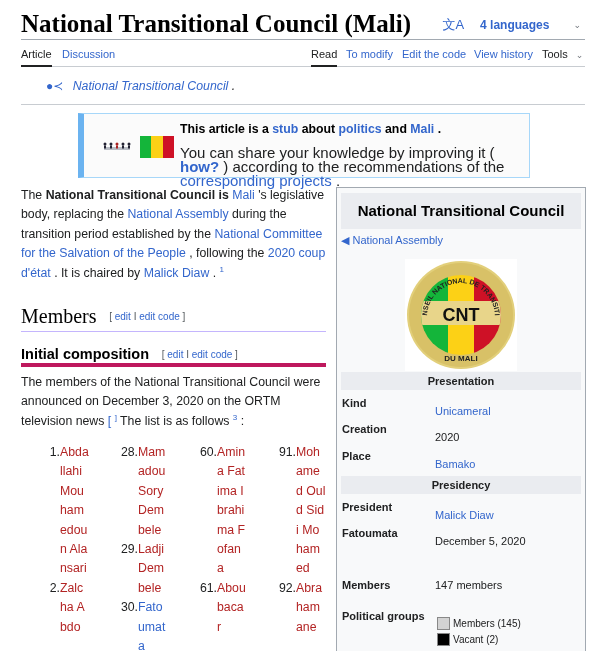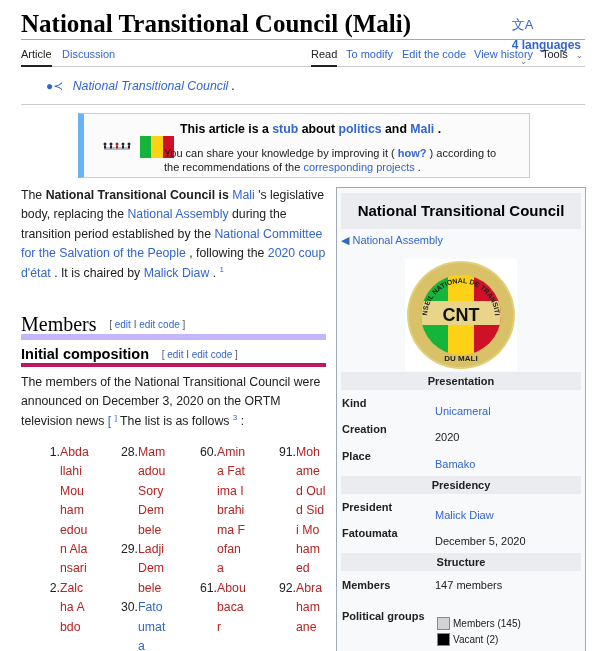"文A" .lang-btn { align-items: none -> center; flex-direction: column -> none; gap: 4px -> 16px }
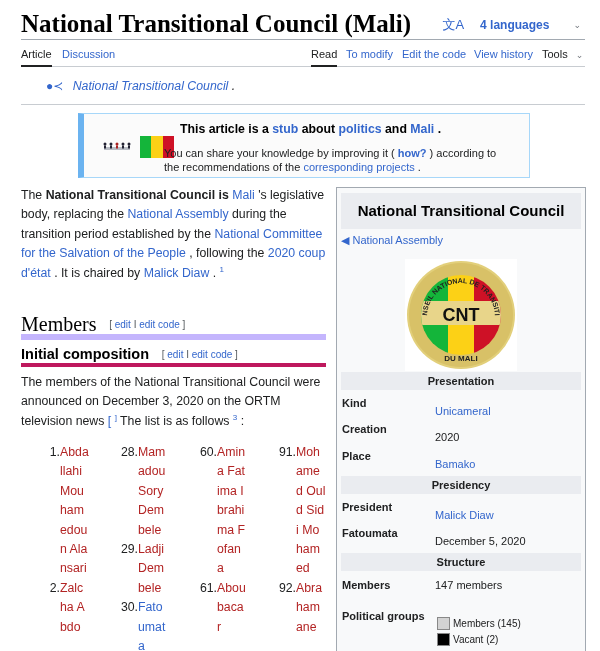"You can share your knowledge" .ambox .line2 { font-size: 11px -> 15px; left: 80px -> 96px }
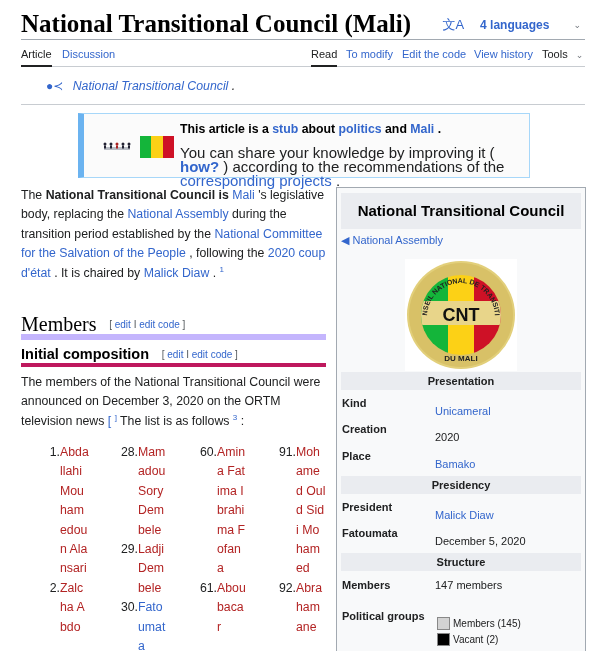"Members [ edit I edit" .h2 { border-bottom: 6px solid #c4b5fd -> 1px solid #c4b5fd; top: 310px -> 302px }
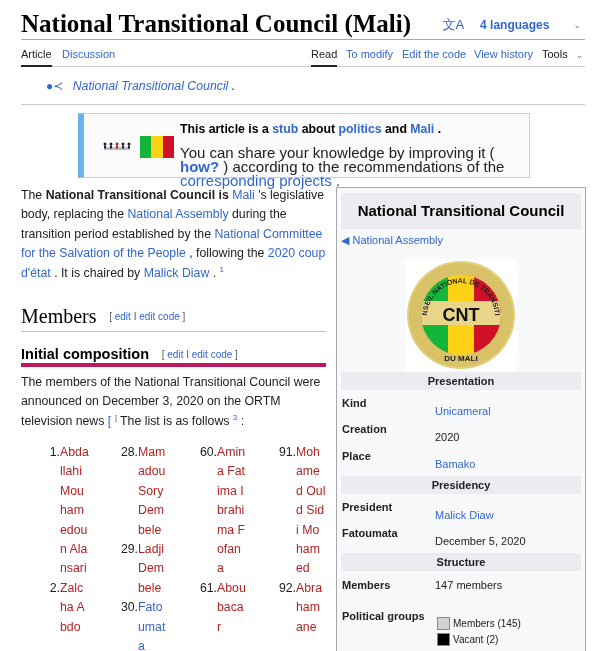"Structure" div.ib-section { html: <div>Structure</div> -> none }
